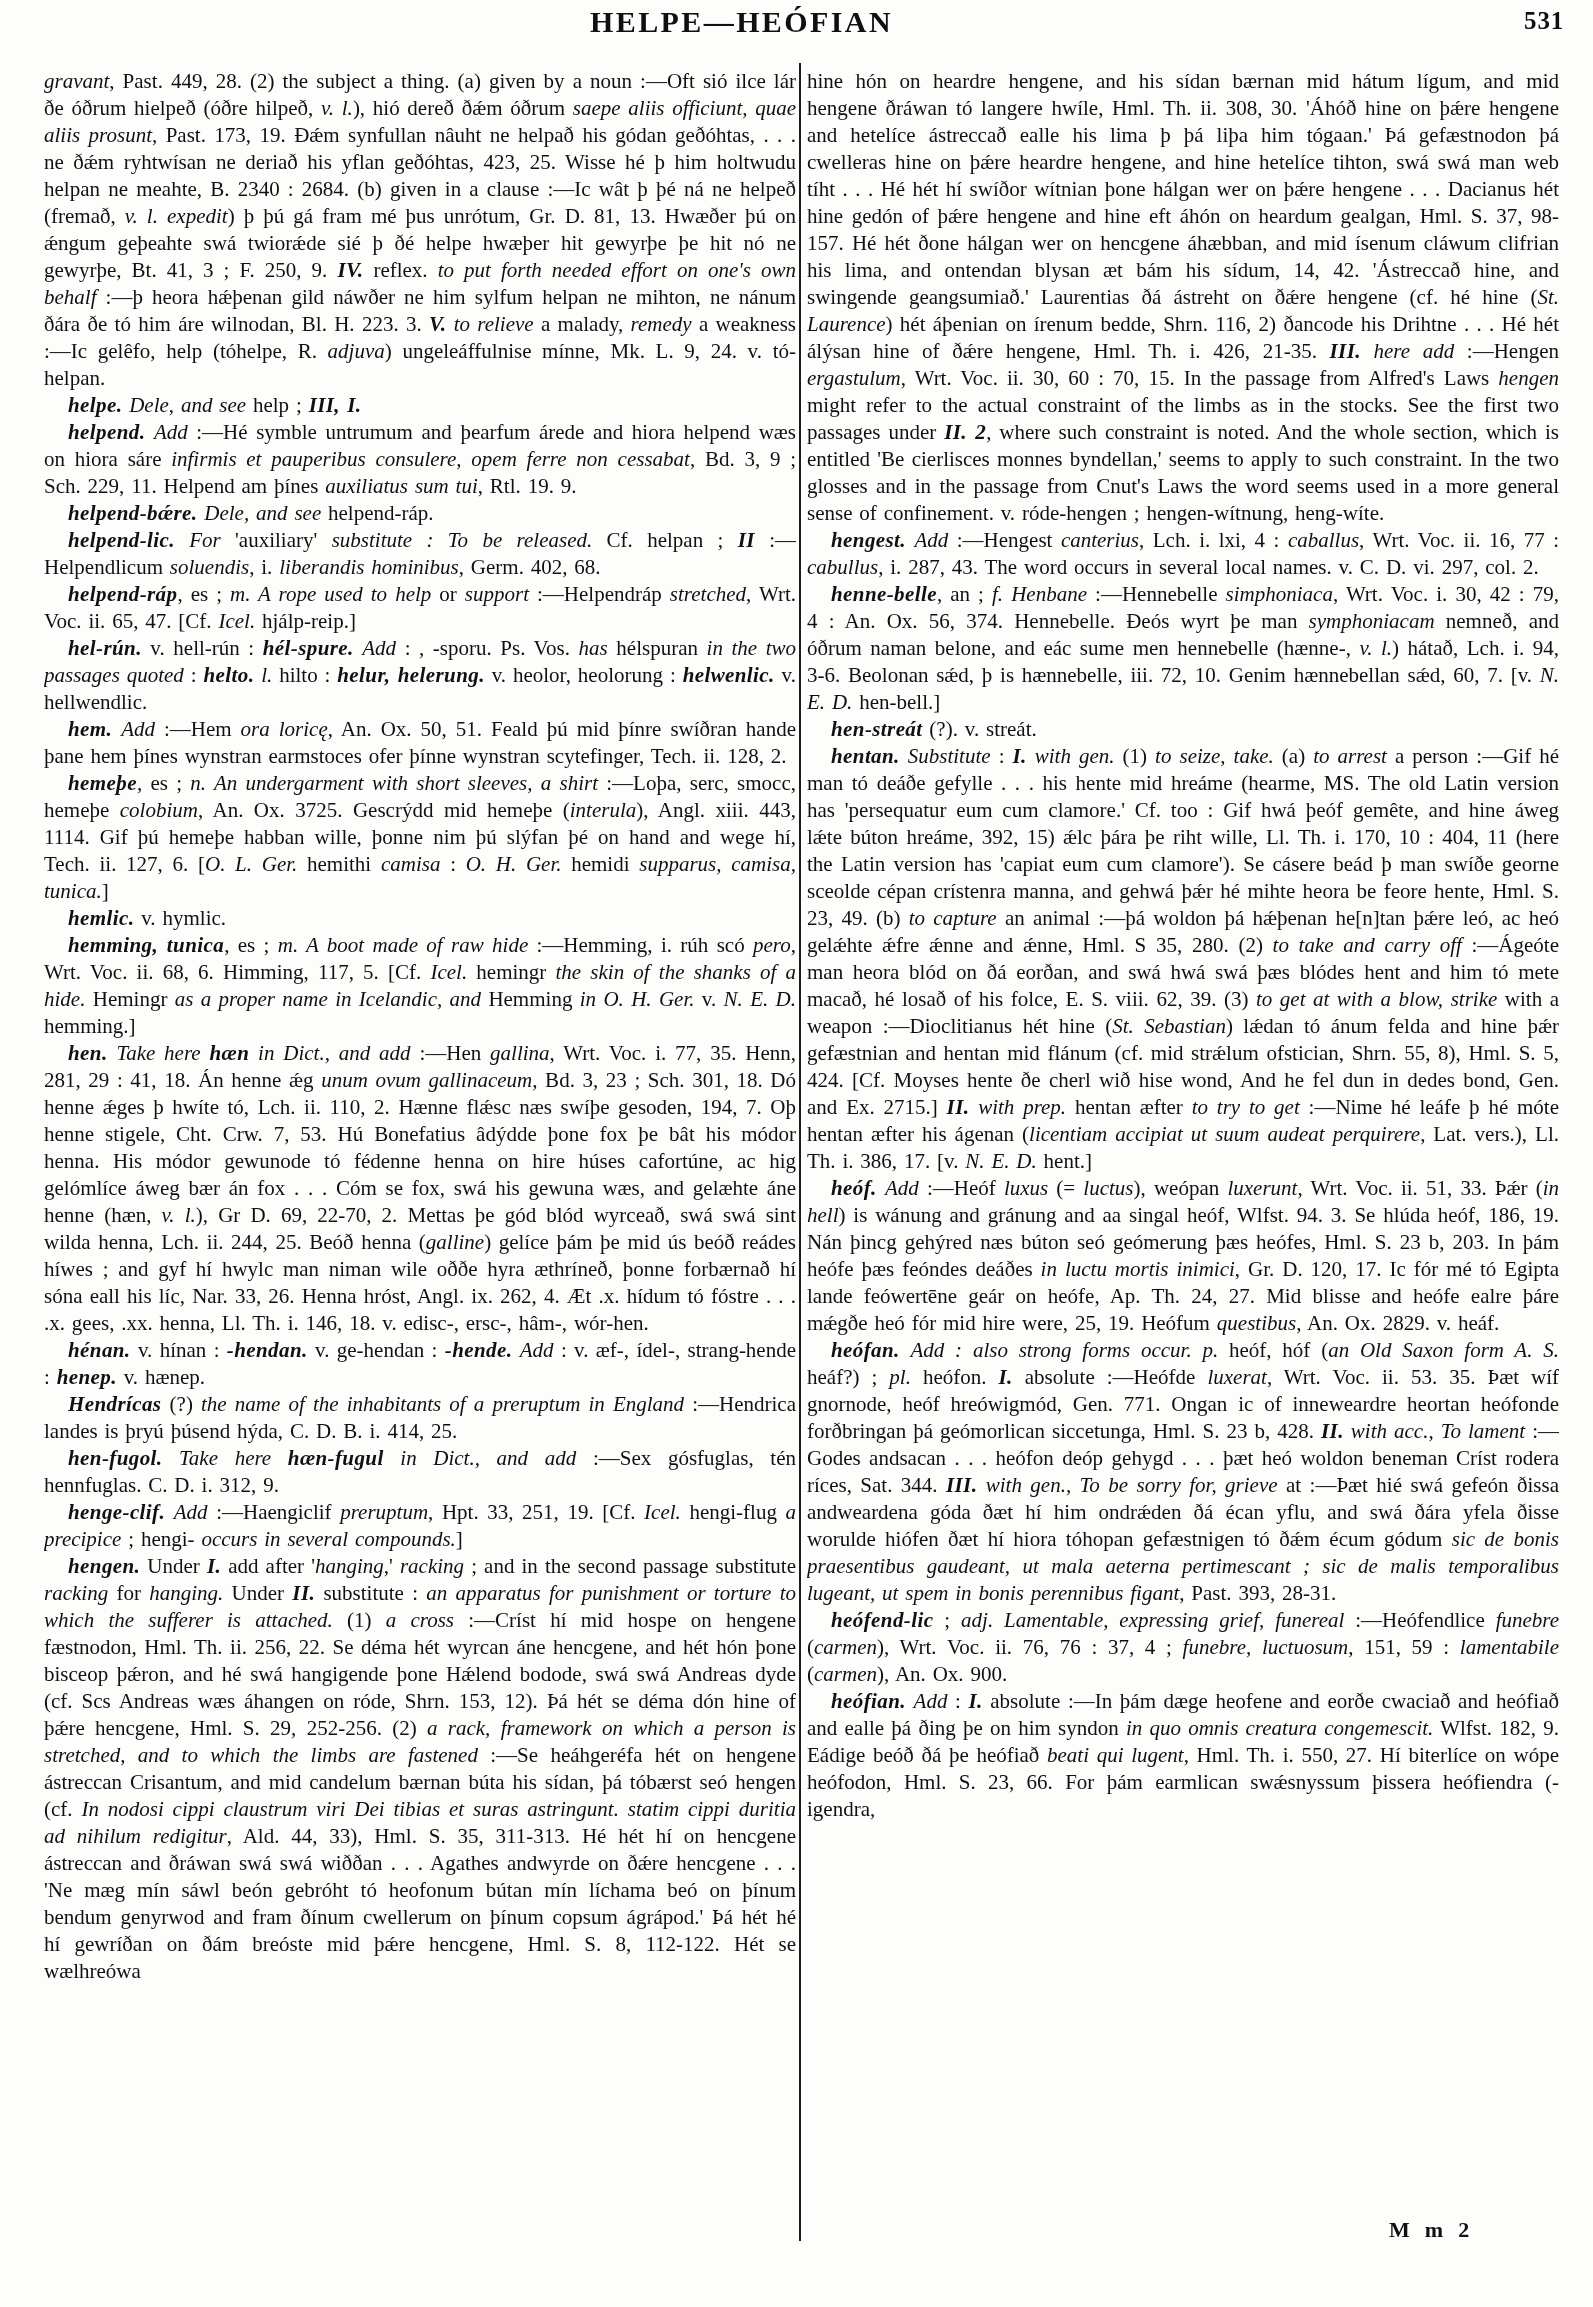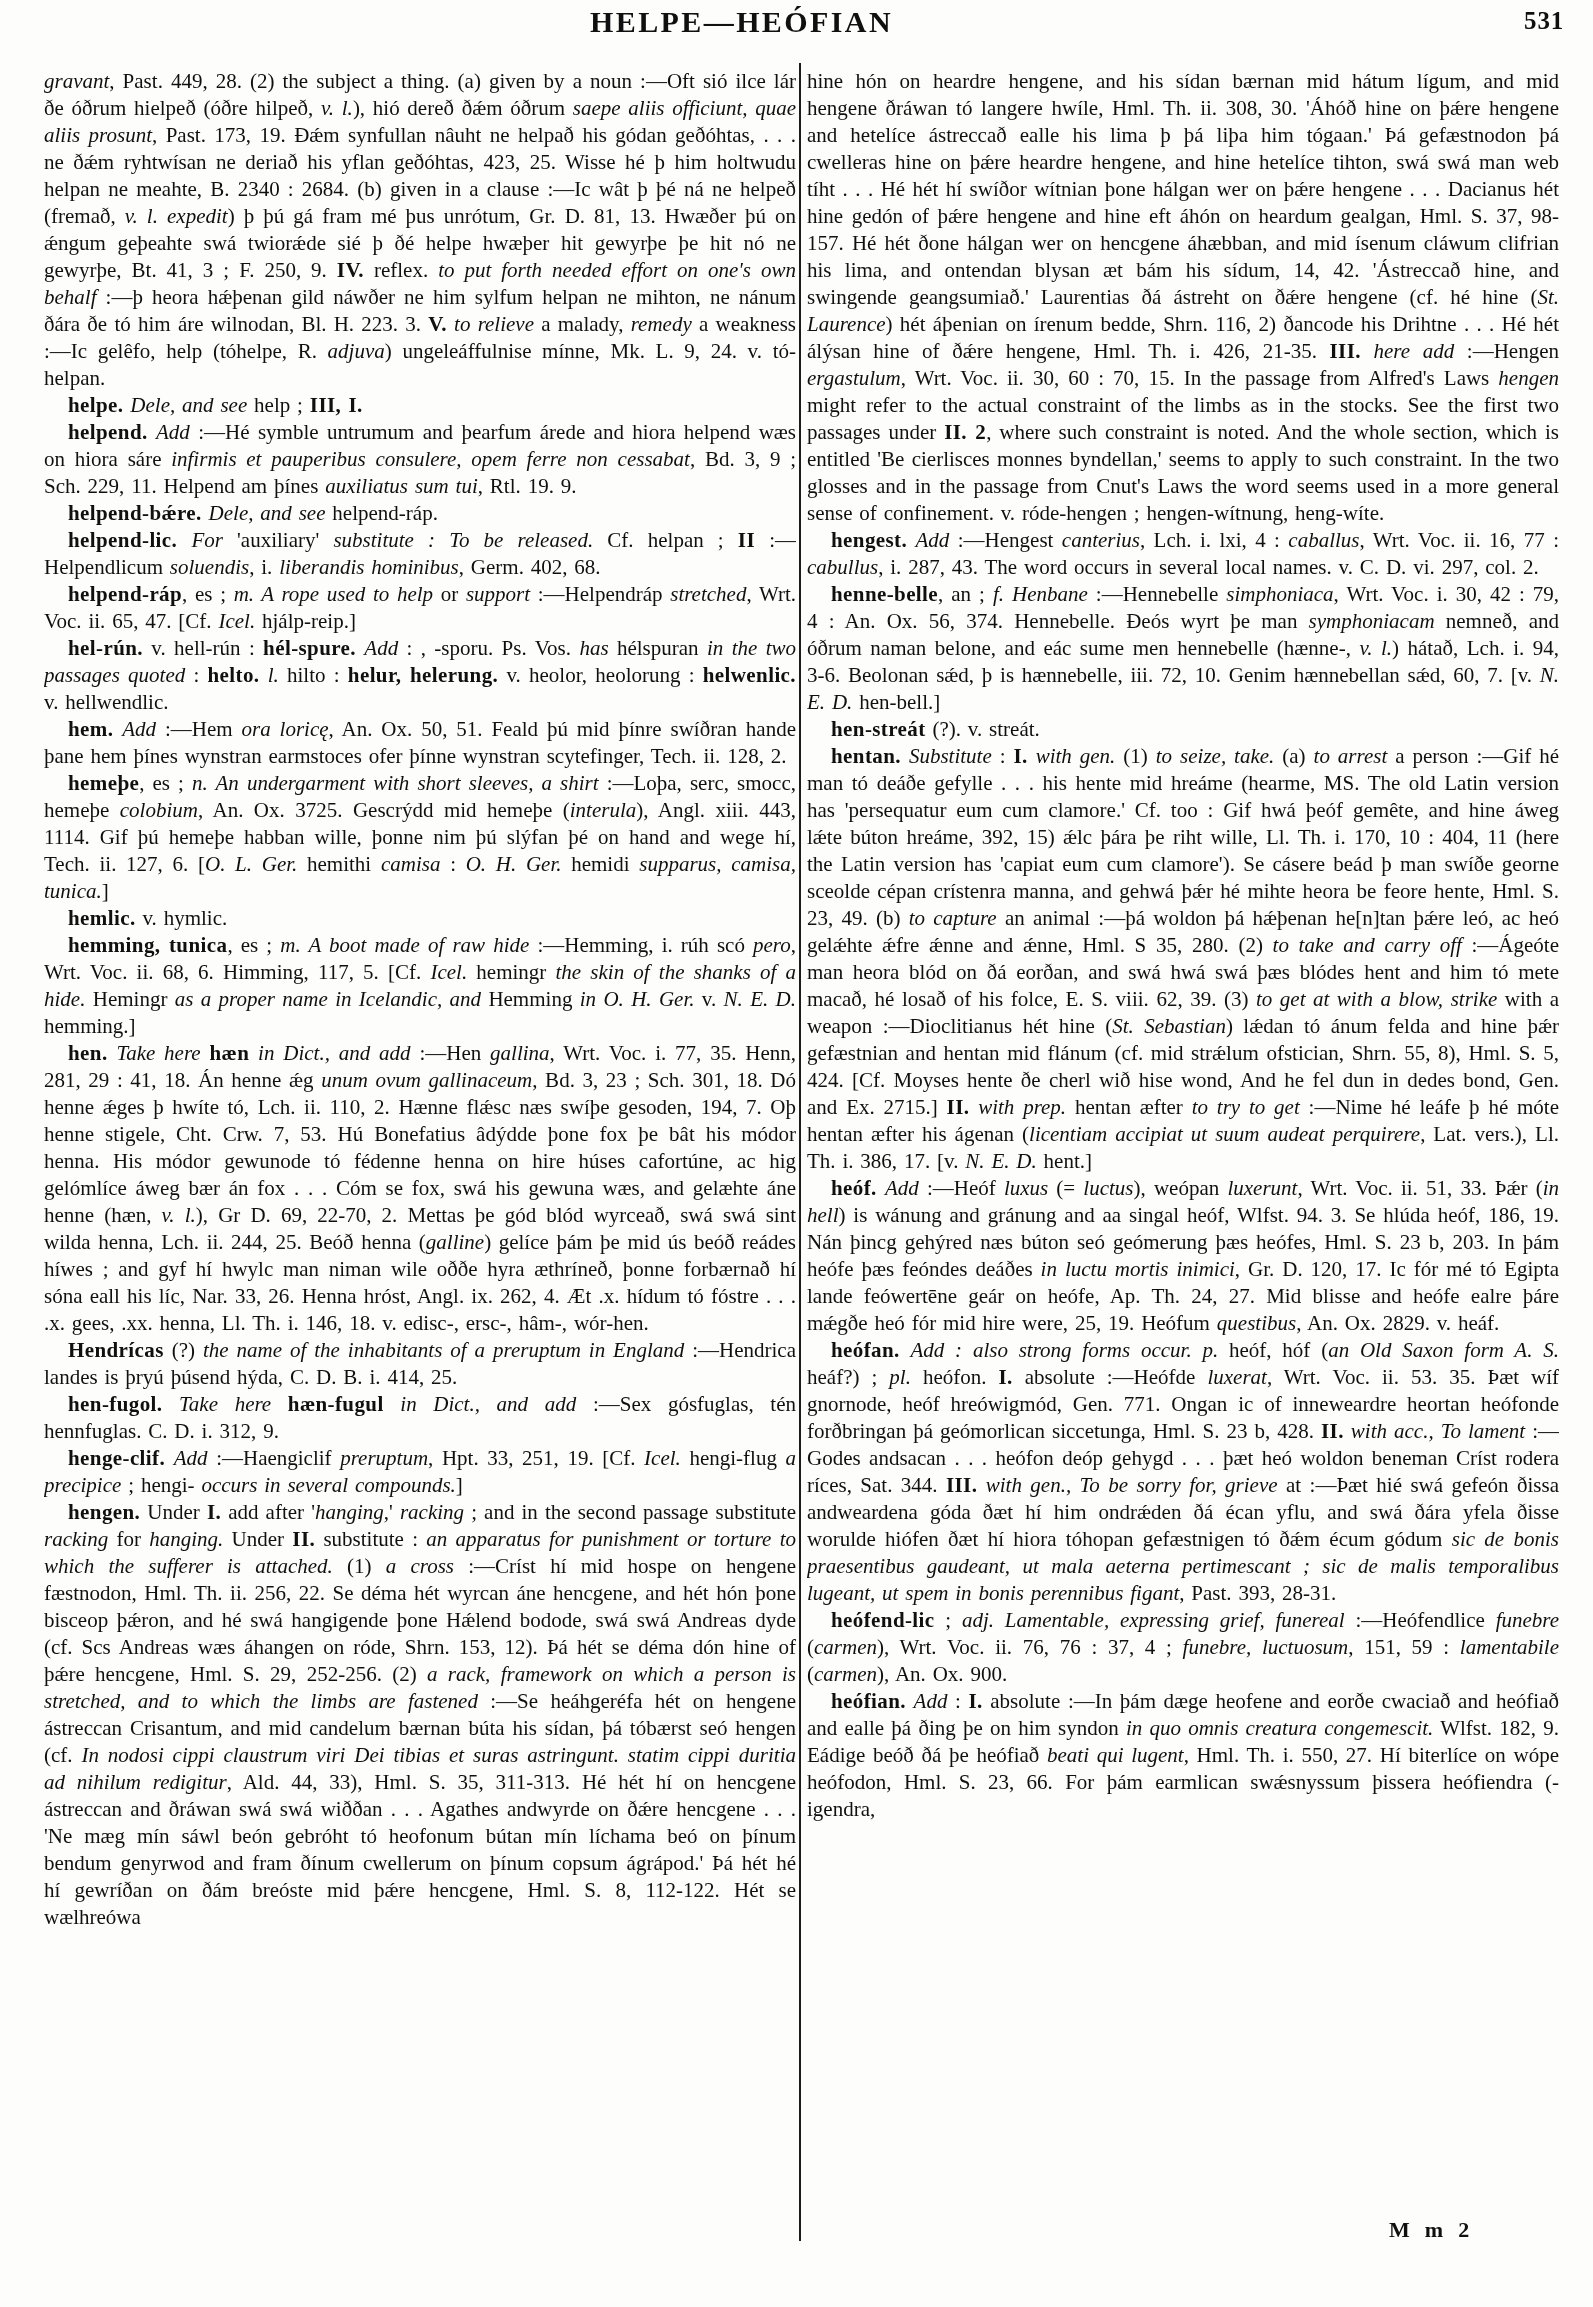"IV." p.entry b { font-style: none -> italic }
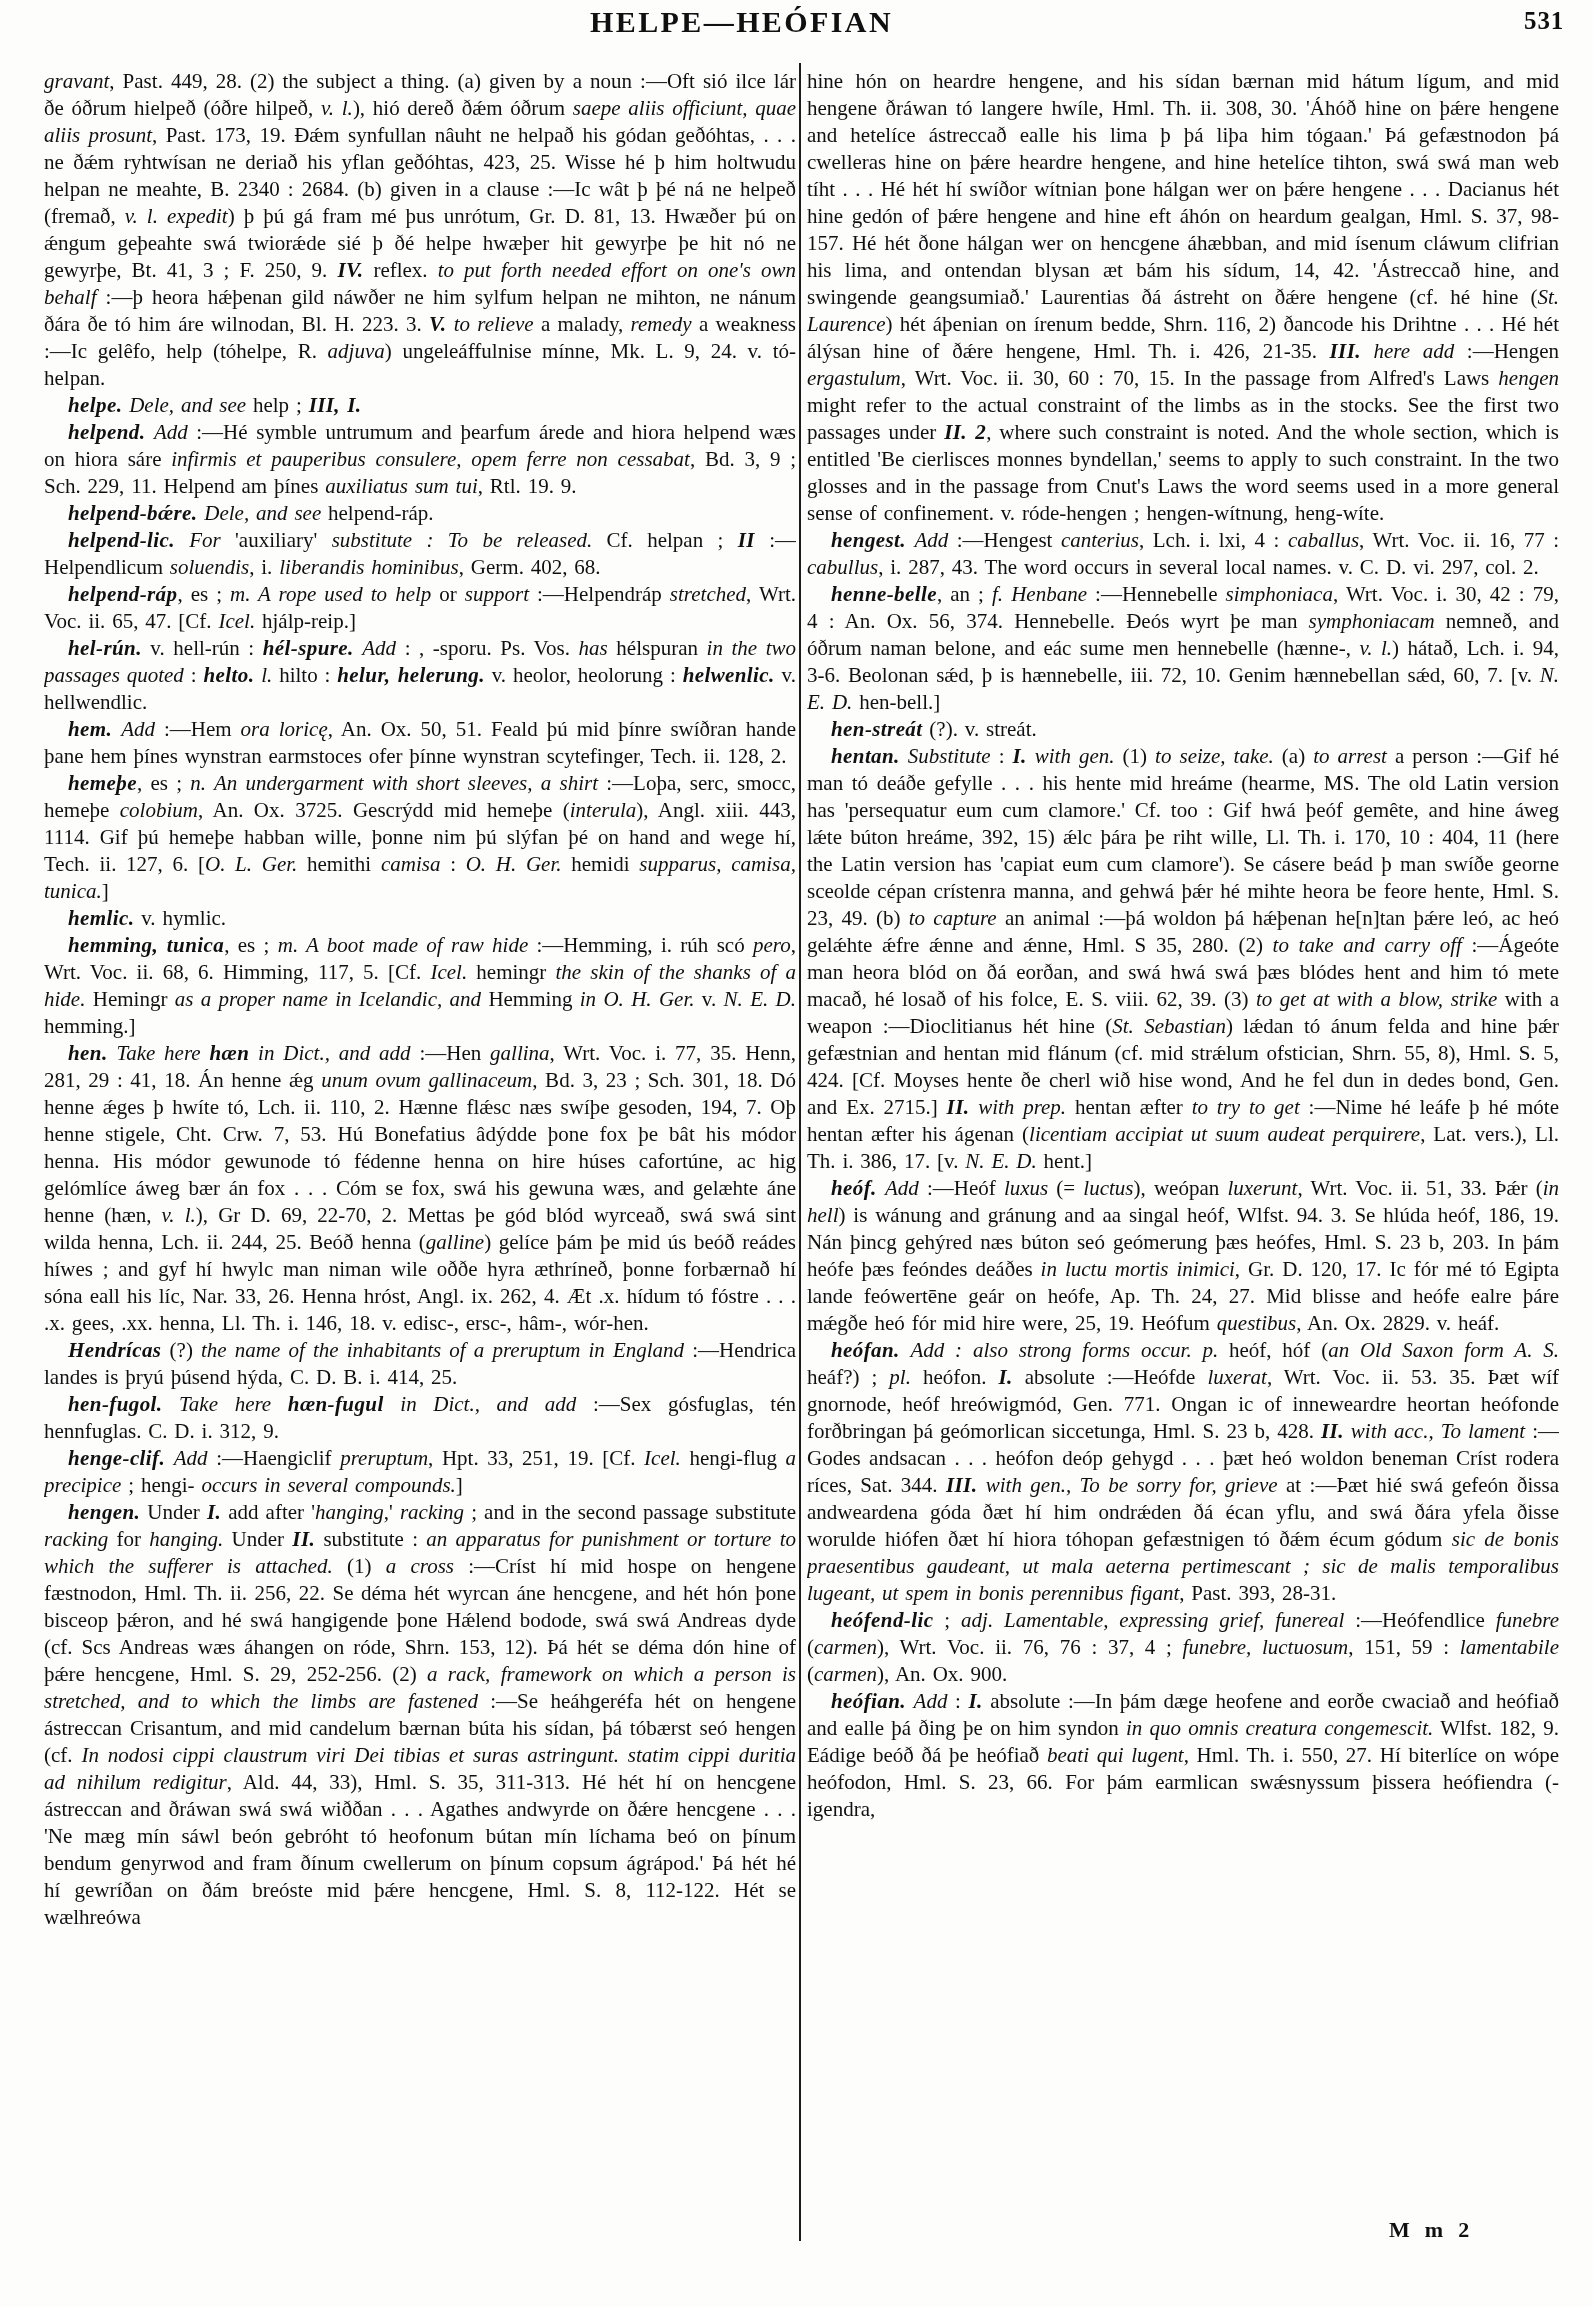"hénan. v. hínan : -hendan." p.entry { html: none -> <p><b>hénan.</b> v. hínan : <b>-hendan.</b> v. ge-hendan : <b>-hende.</b> <i>Add</i> : v. æf-, ídel-, strang-hende : <b>henep.</b> v. hænep.</p> }
